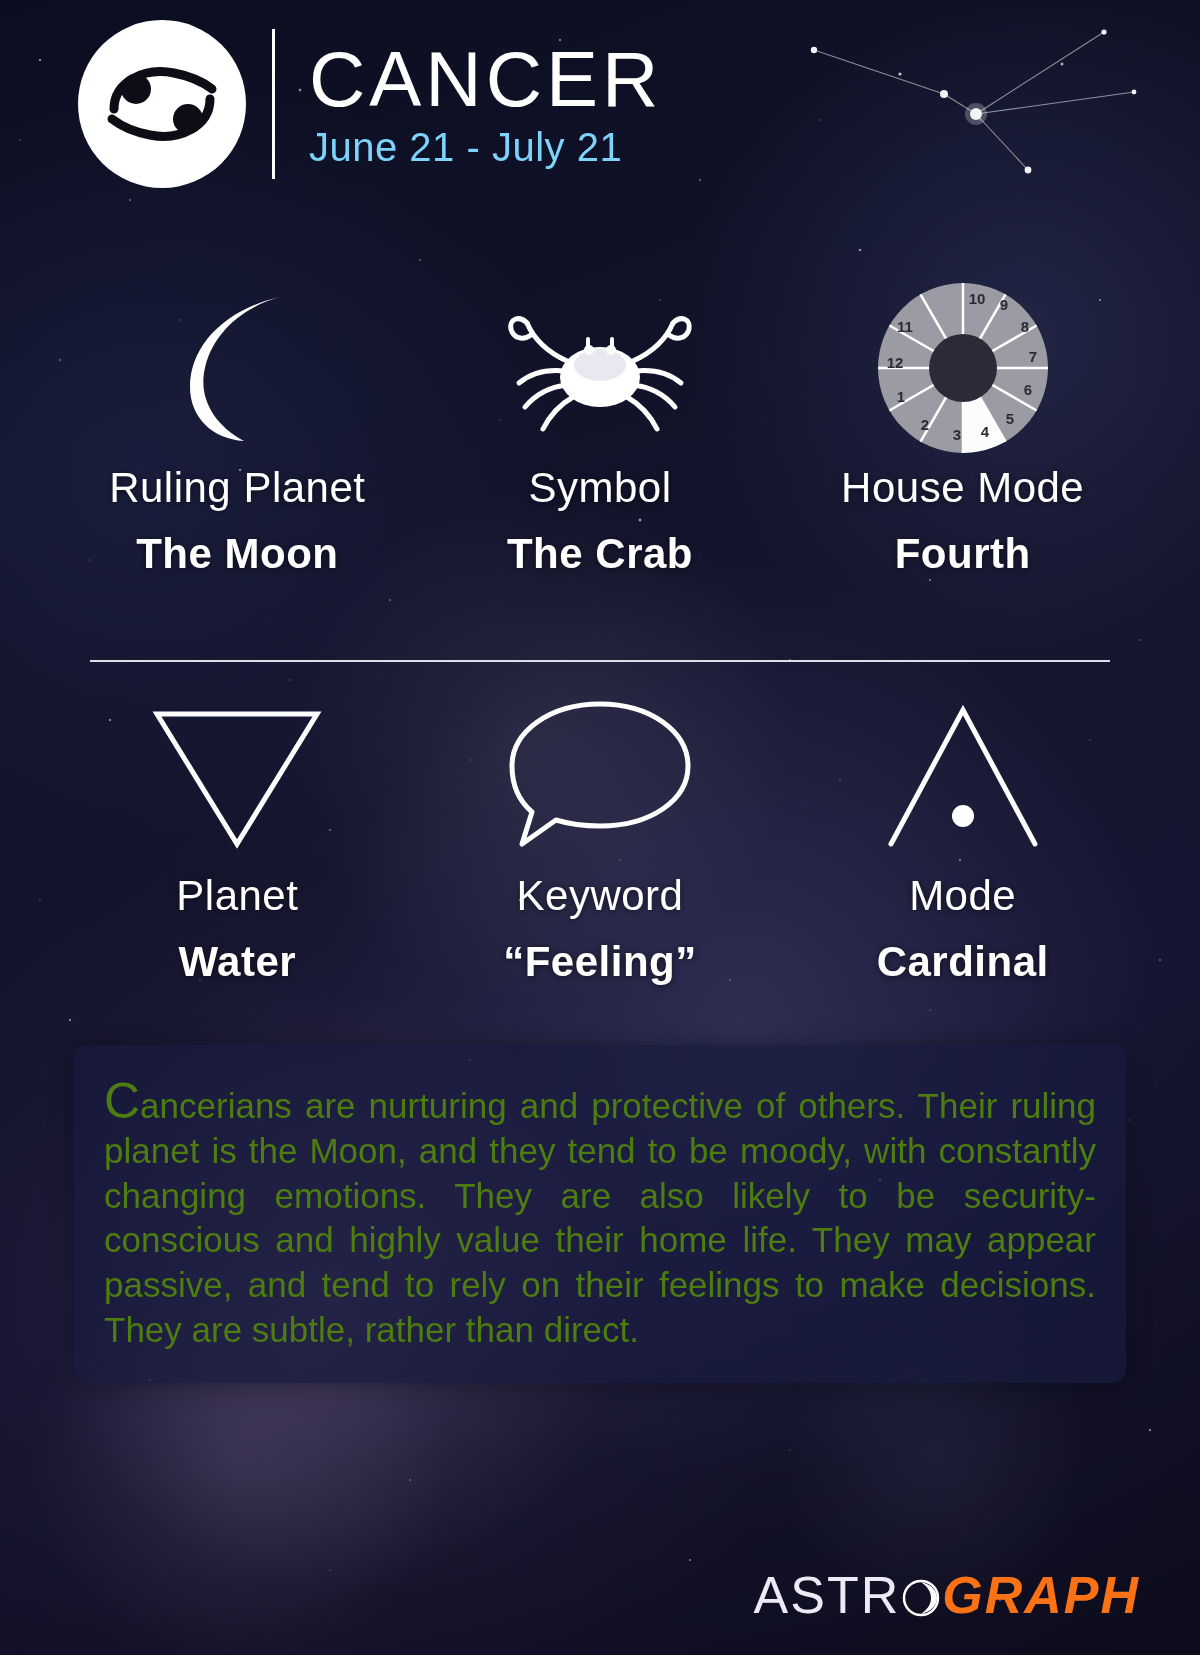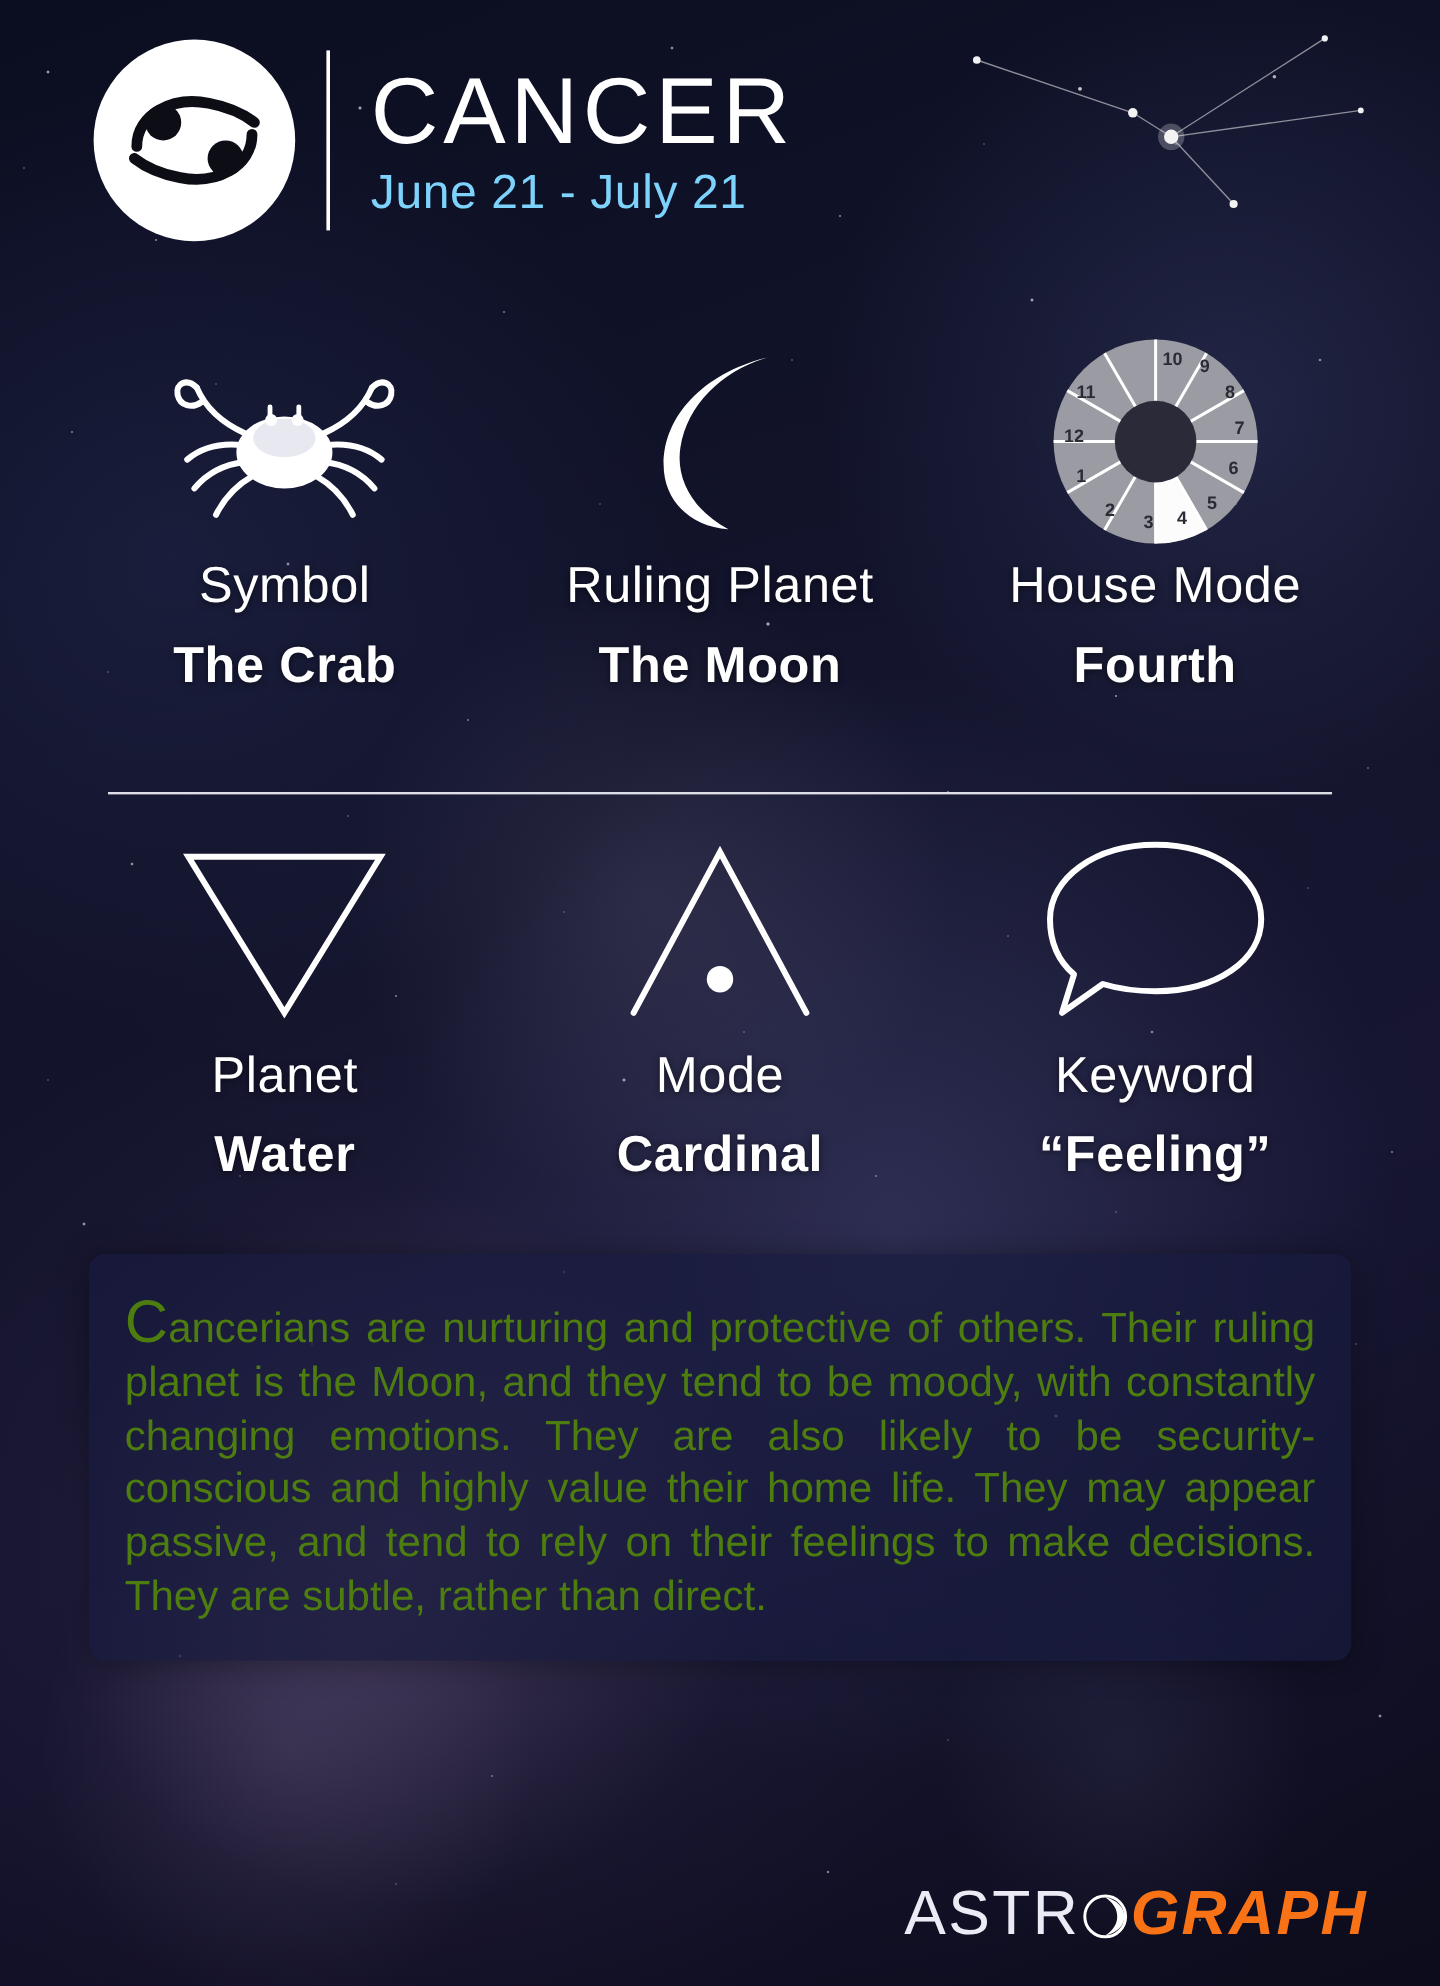"CANCER" .header { top: 33px -> 20px }
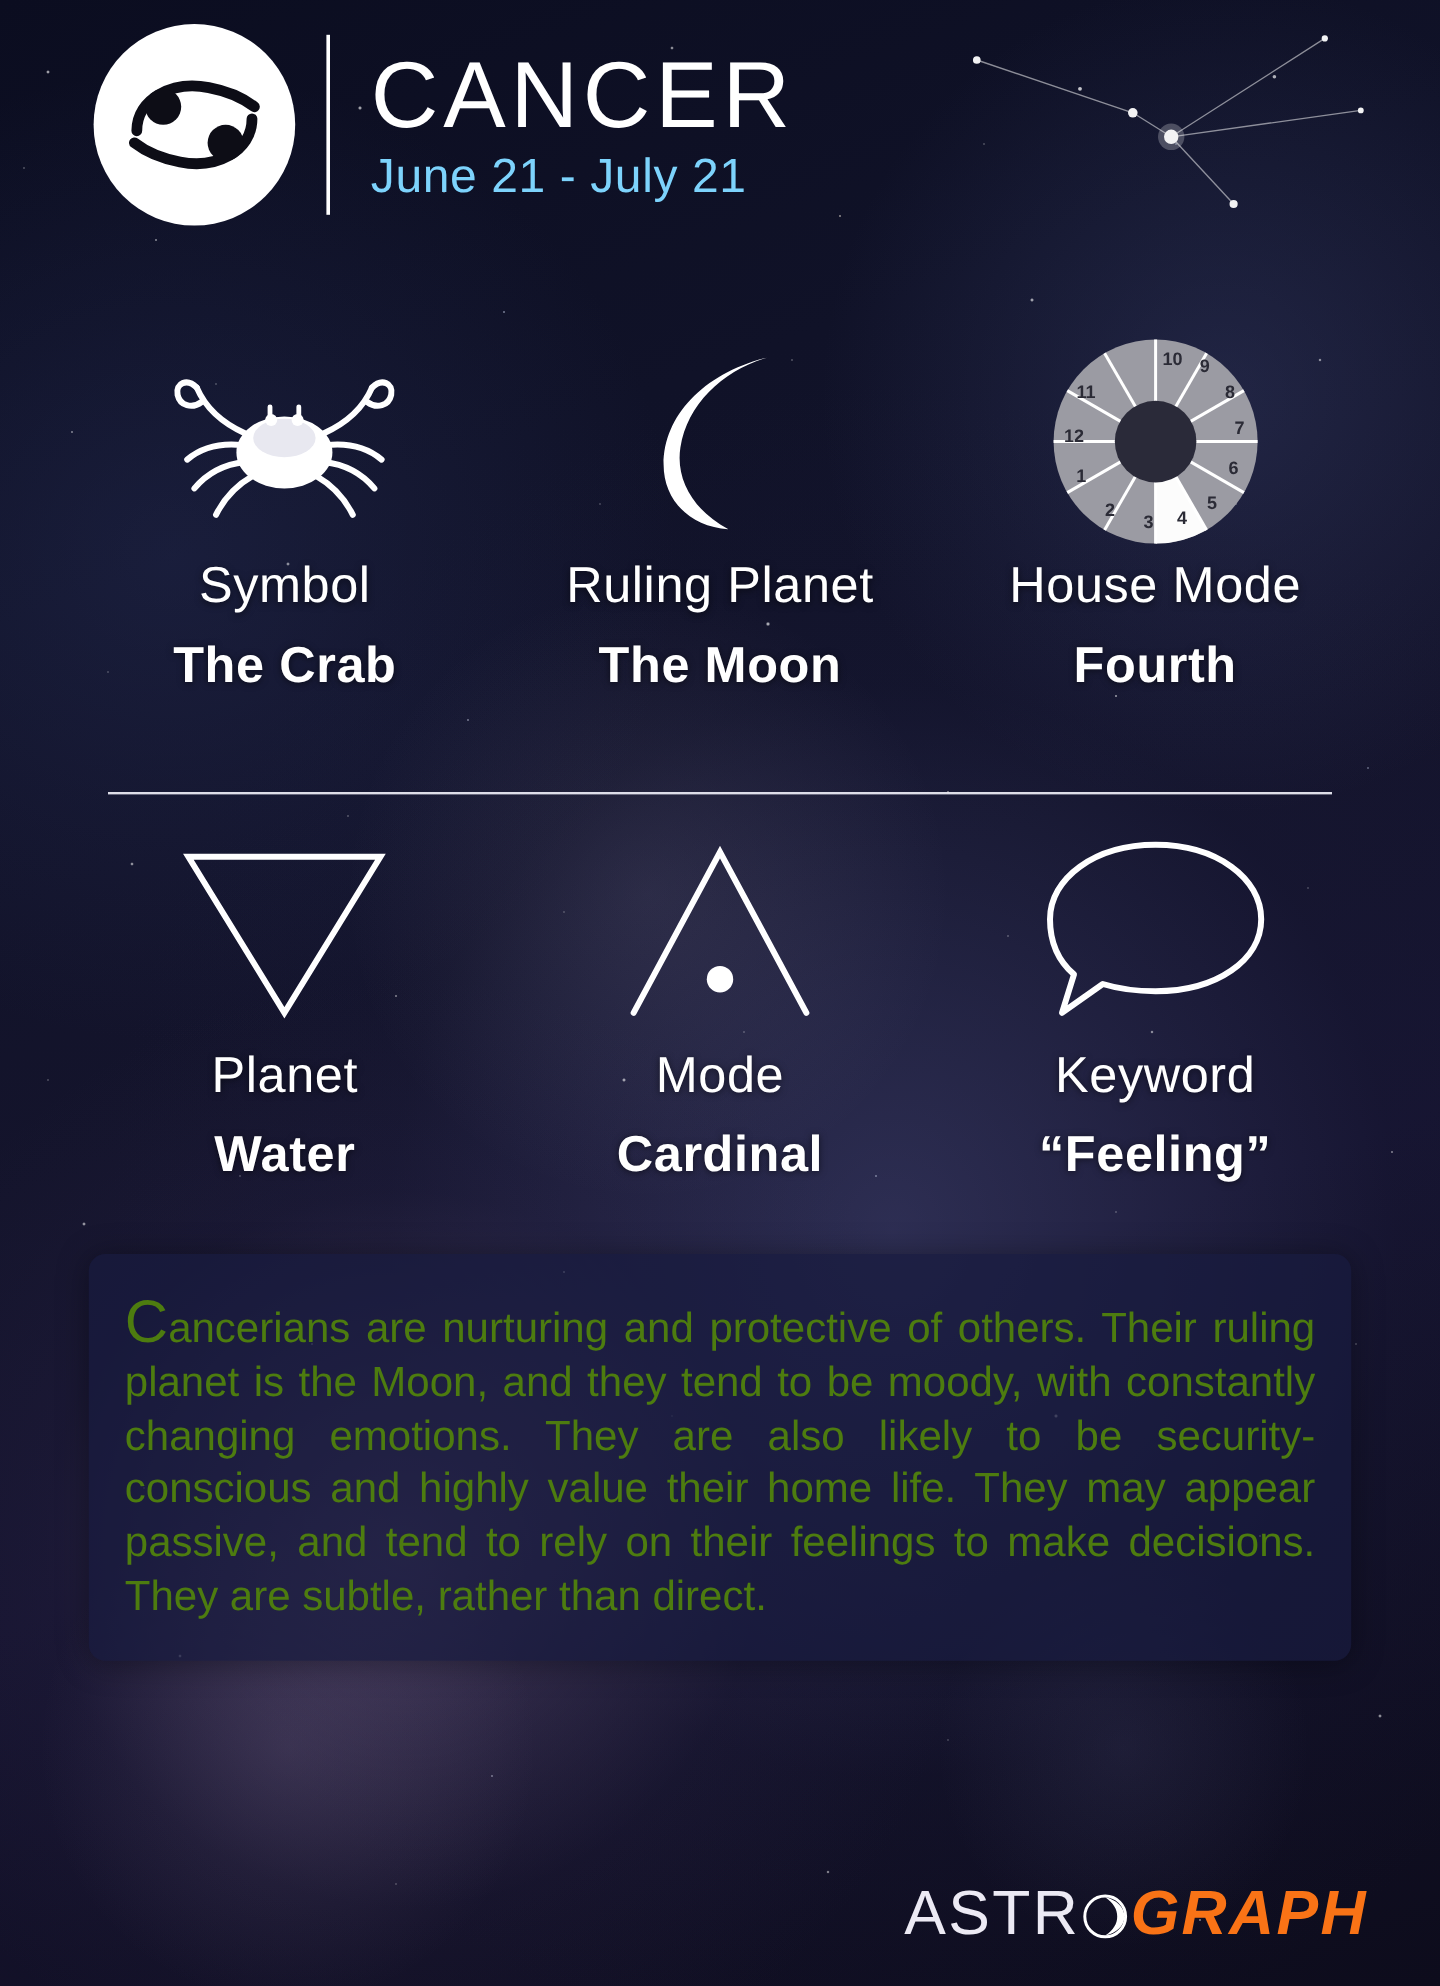"Symbol" div.cell { order: before "Ruling Planet" -> after "Ruling Planet" }
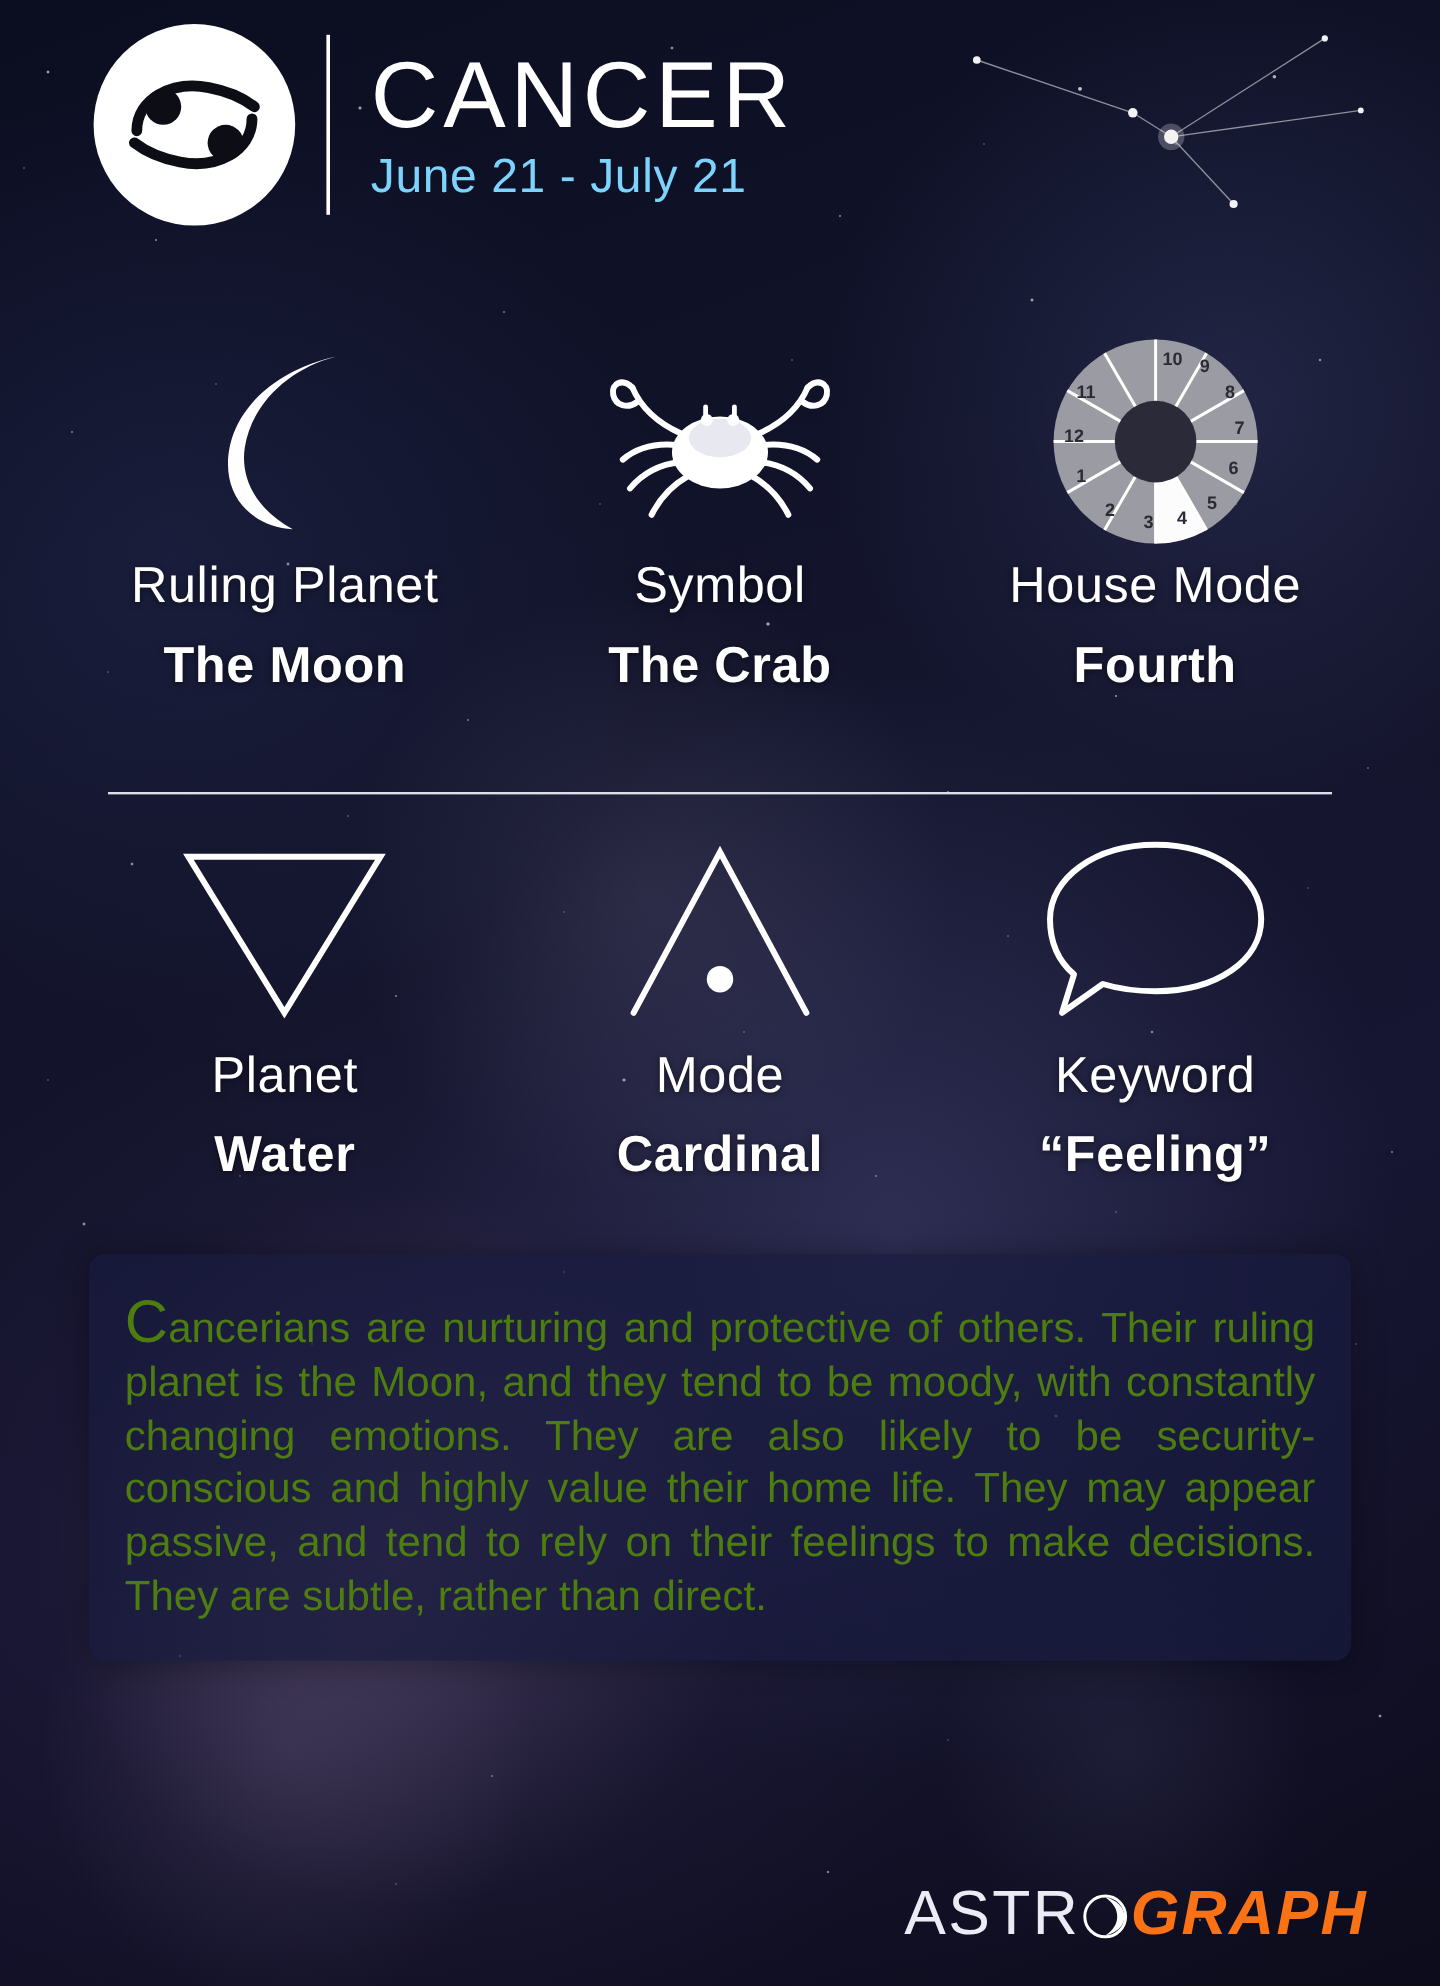"Mode" div.cell { order: before "Keyword" -> after "Keyword" }
